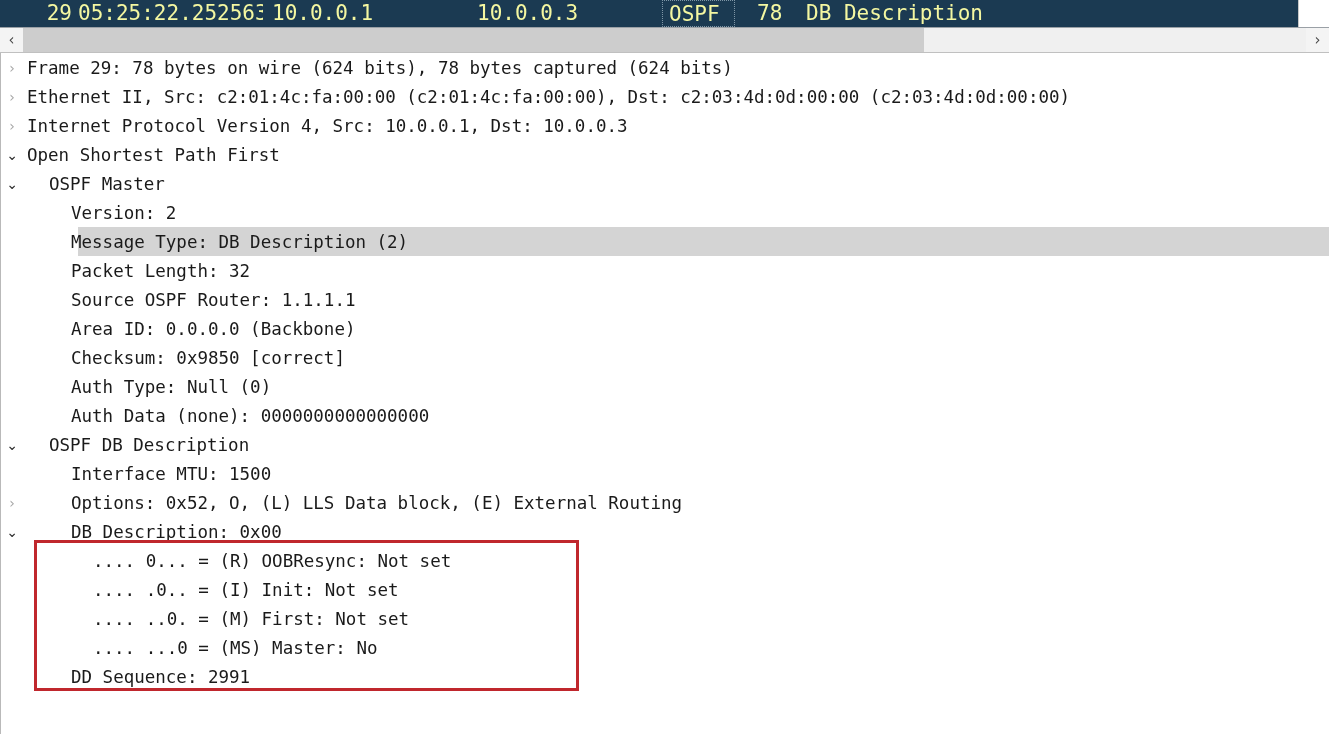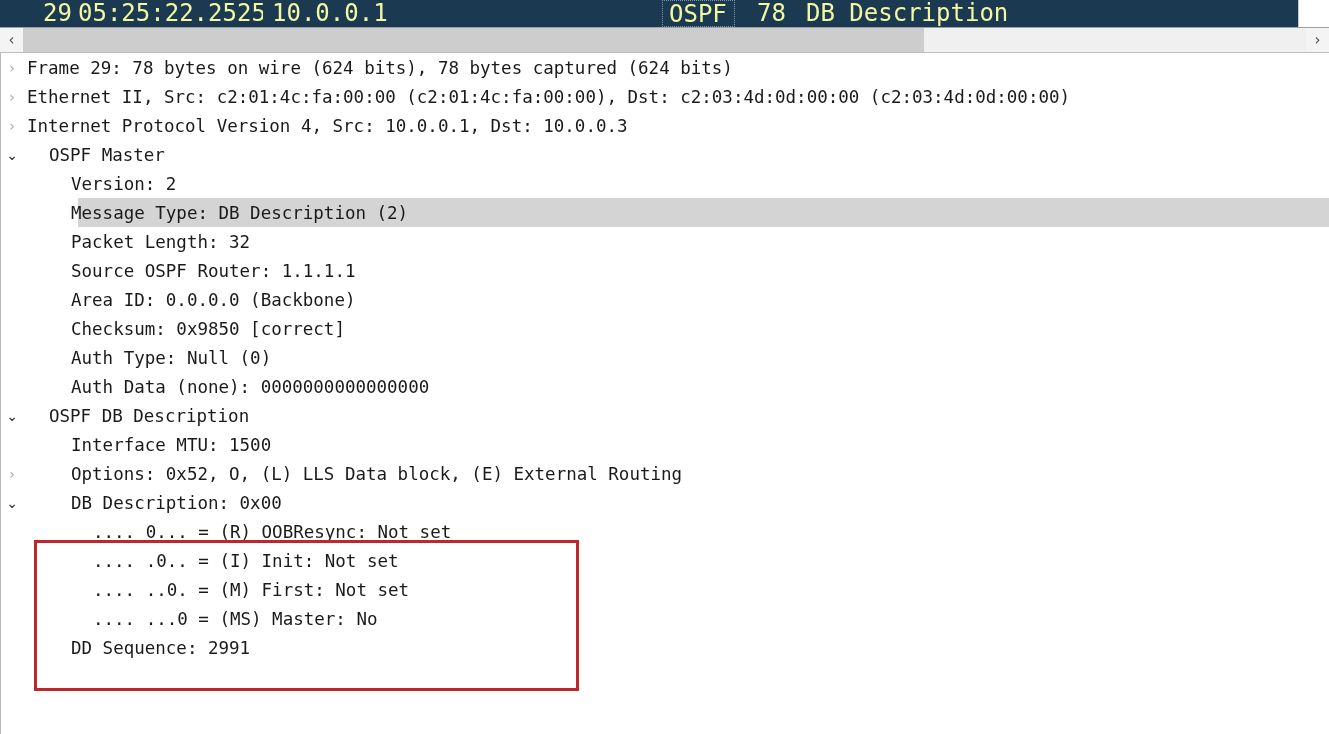"29" .plist-row { font-size: 24px -> 21px }
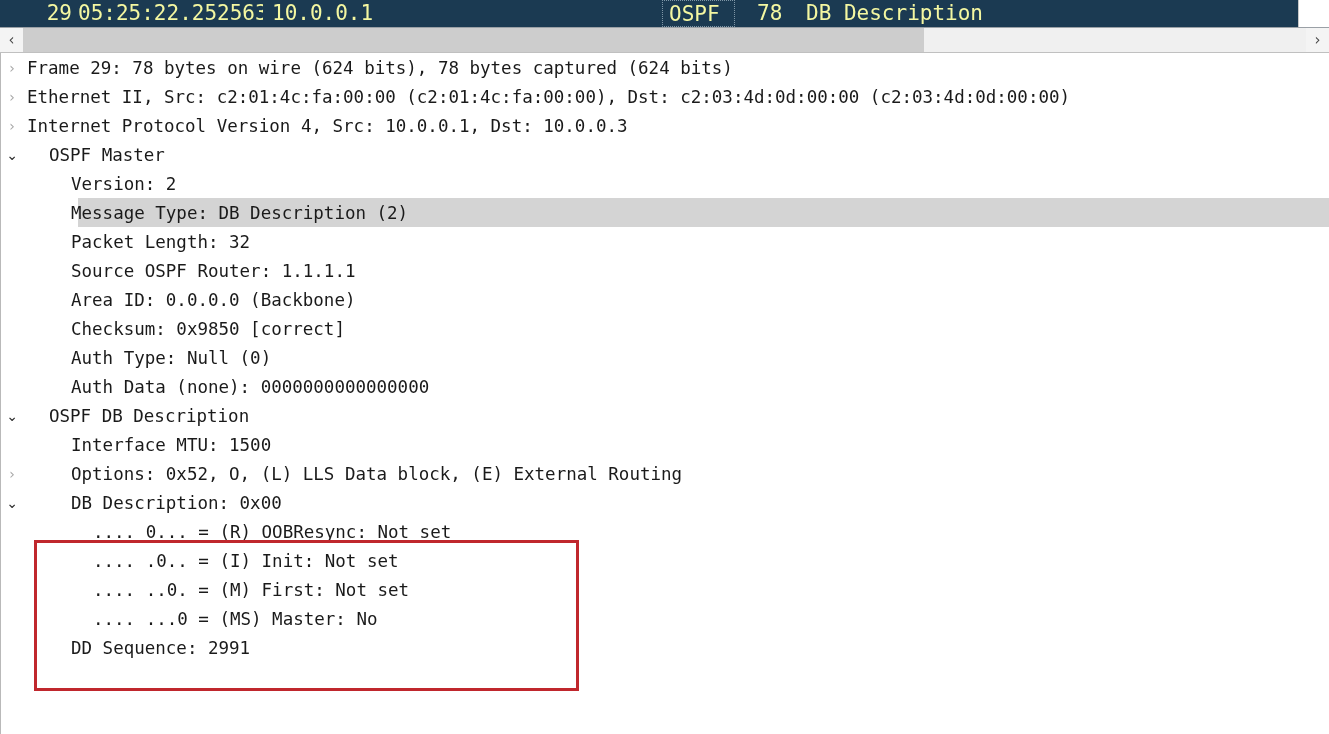"10.0.0.3" span.cell { html: none -> <span>10.0.0.3</span> }
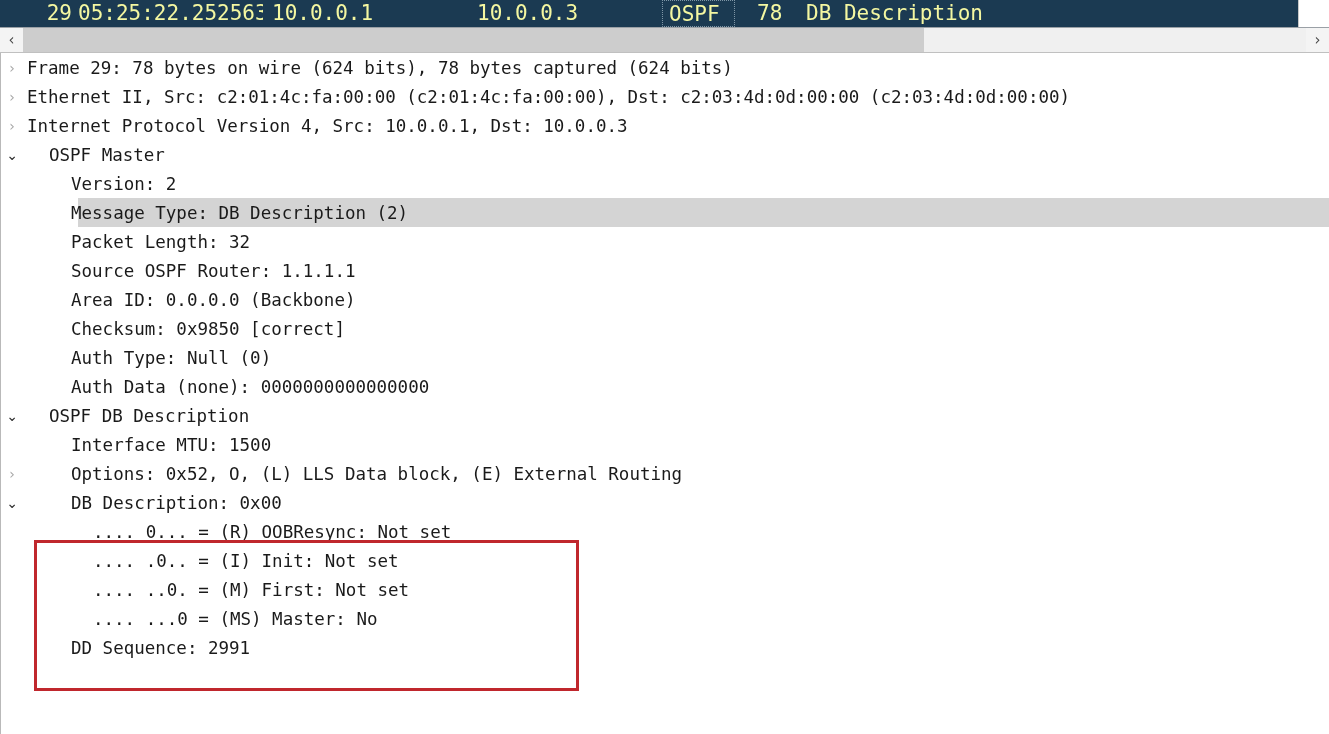"⌄ Open Shortest Path First" div.tree-row { html: none -> <div><span>⌄</span><span>Open Shortest Path First</span></div> }
